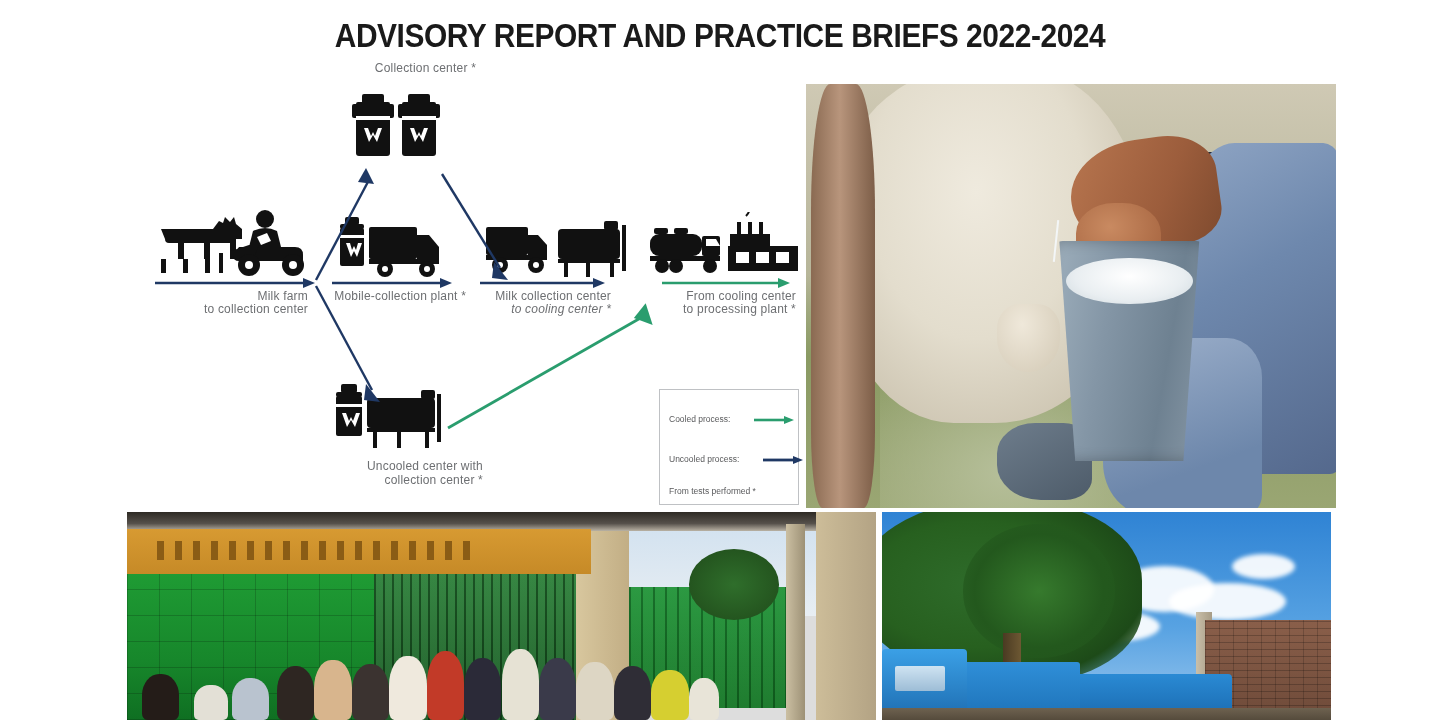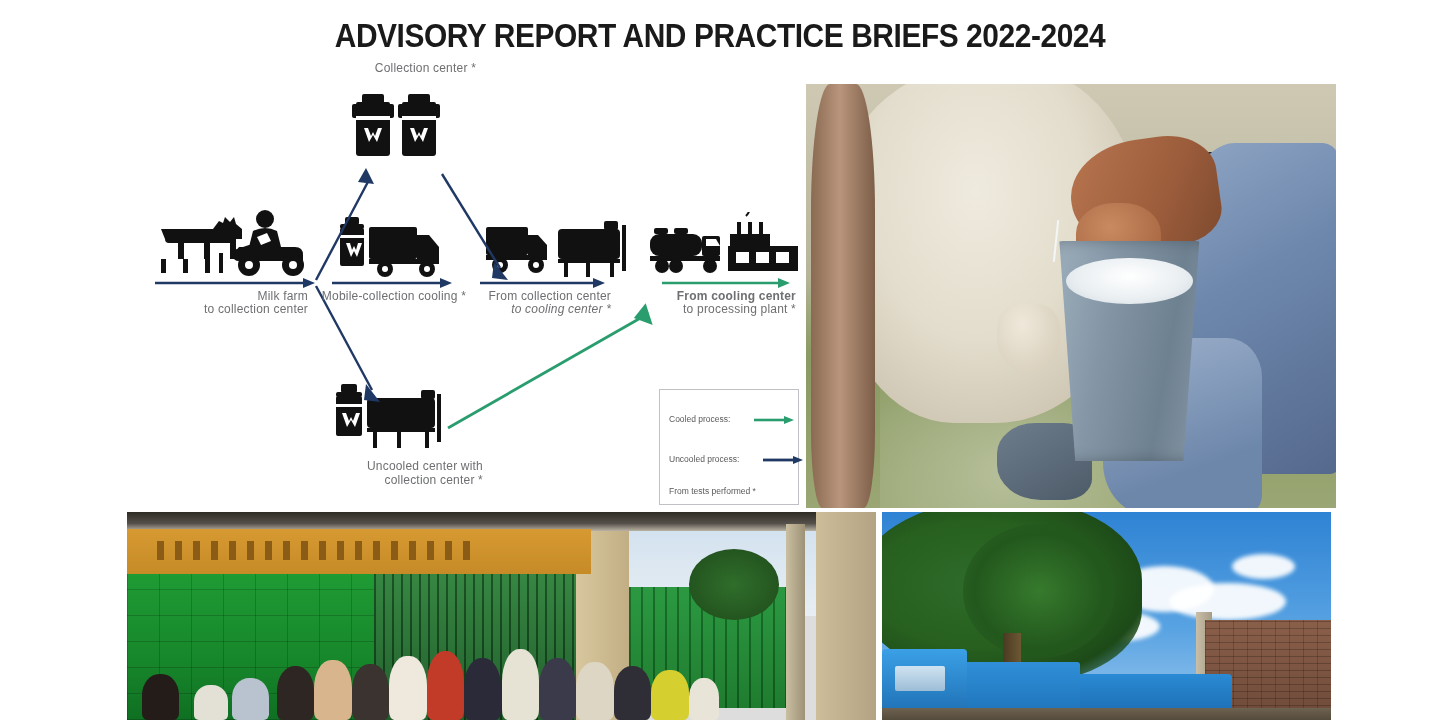"Mobile-collection cooling *" div.dlabel { text: cooling -> plant }
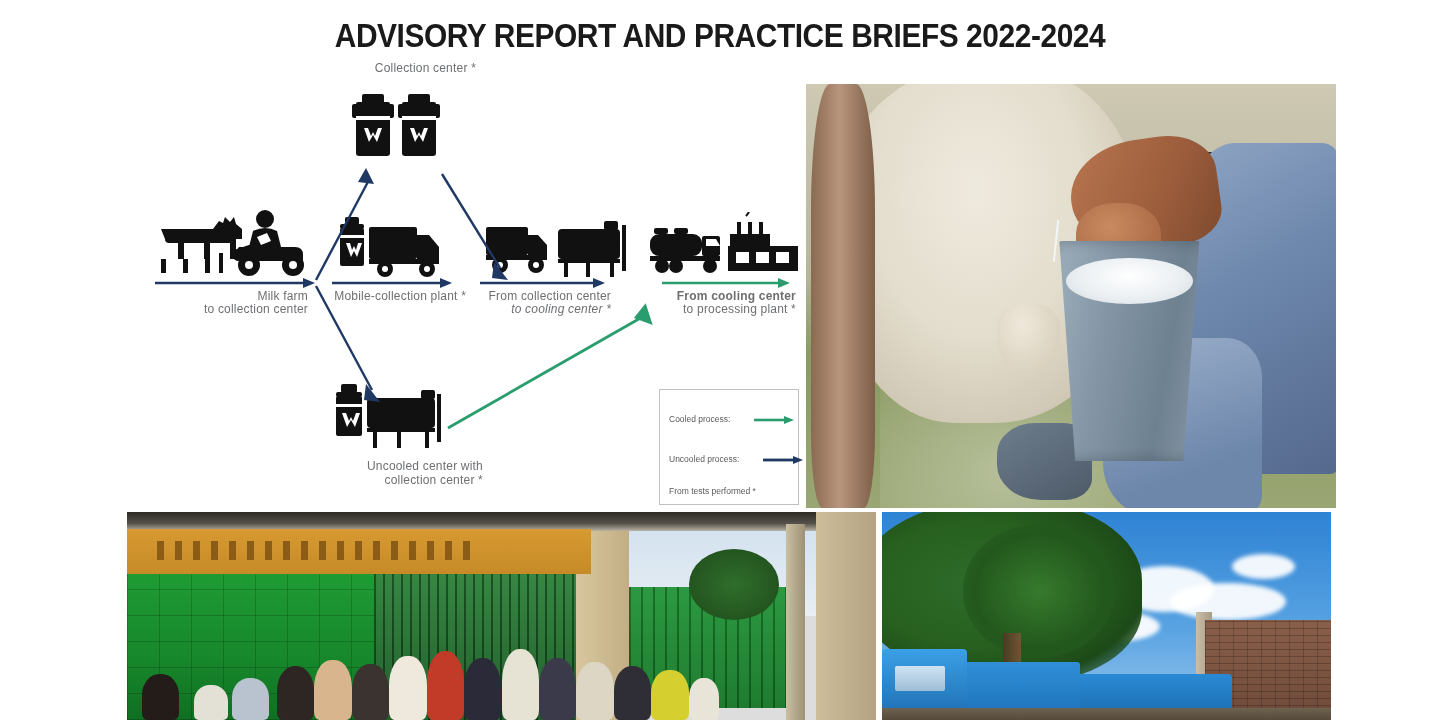"From collection center" div.dlabel { text: From -> Milk }
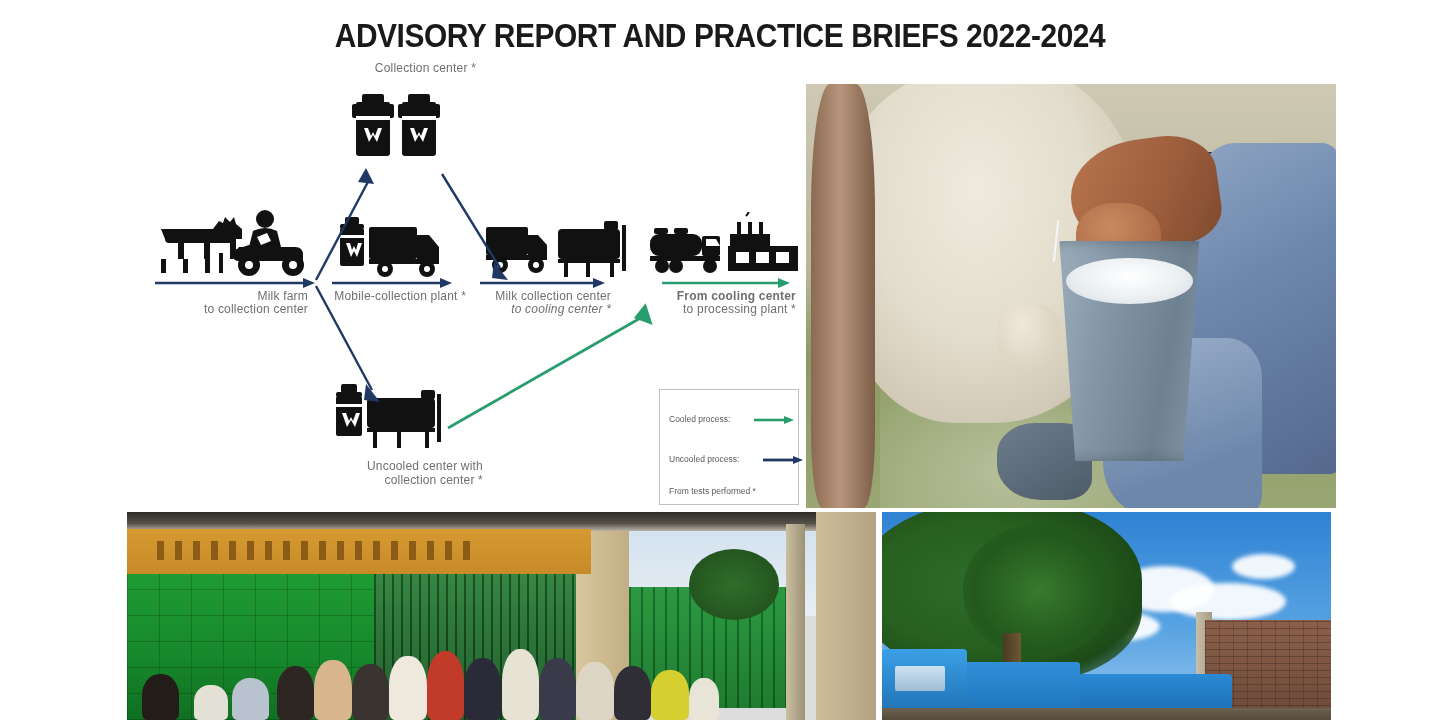"From cooling center" div.dlabel { font-weight: bold -> none }
